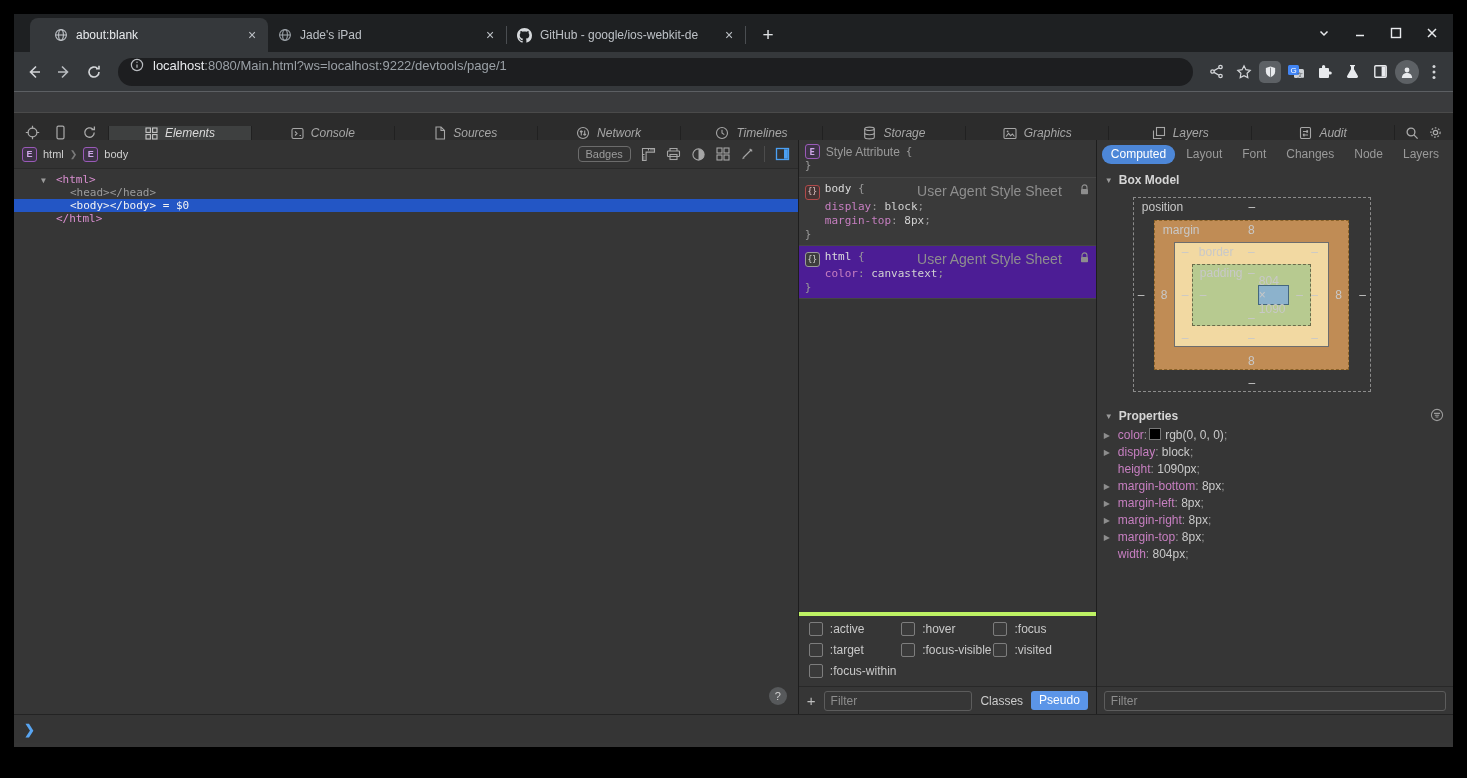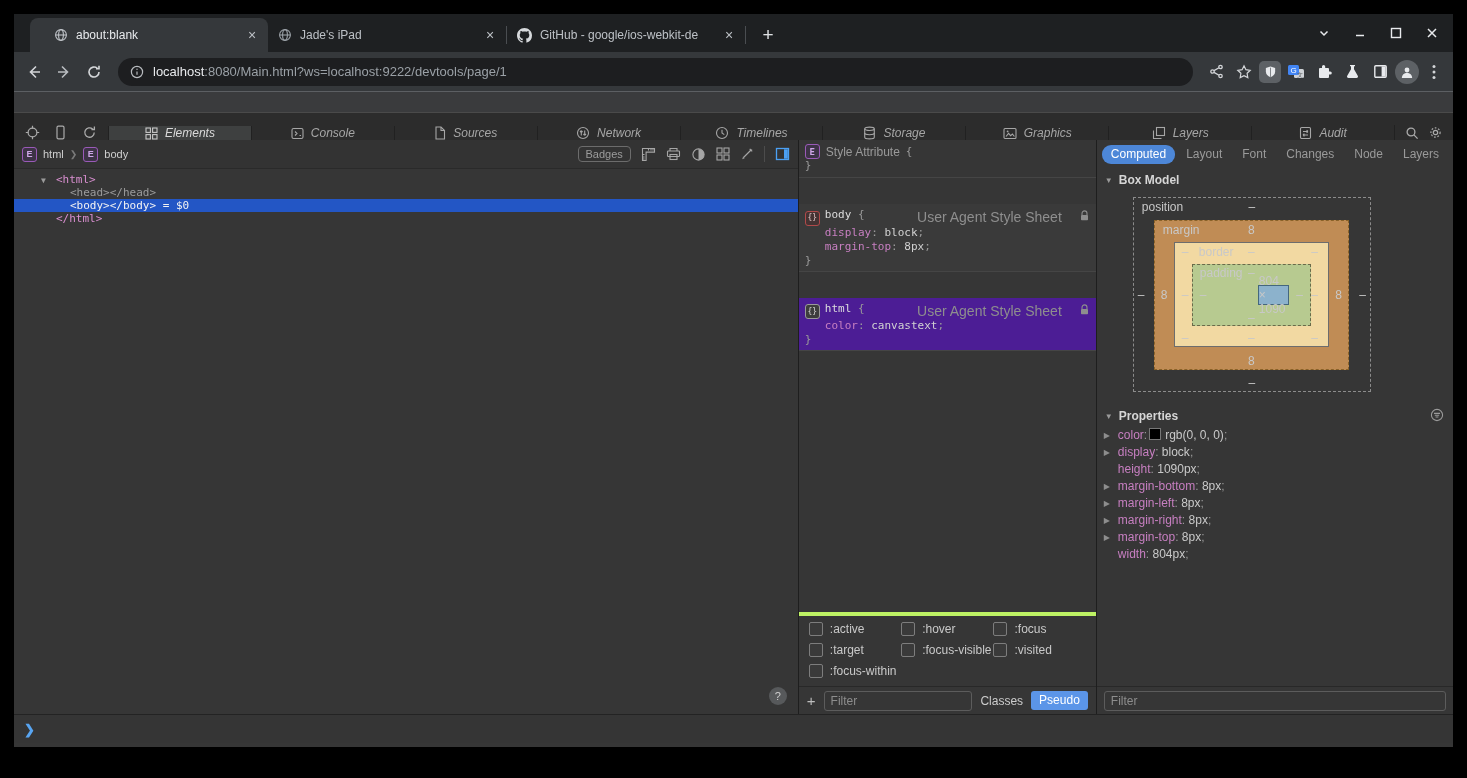"localhost:8080/Main.html?ws=localhost:92" .omnibox { align-items: center -> none }
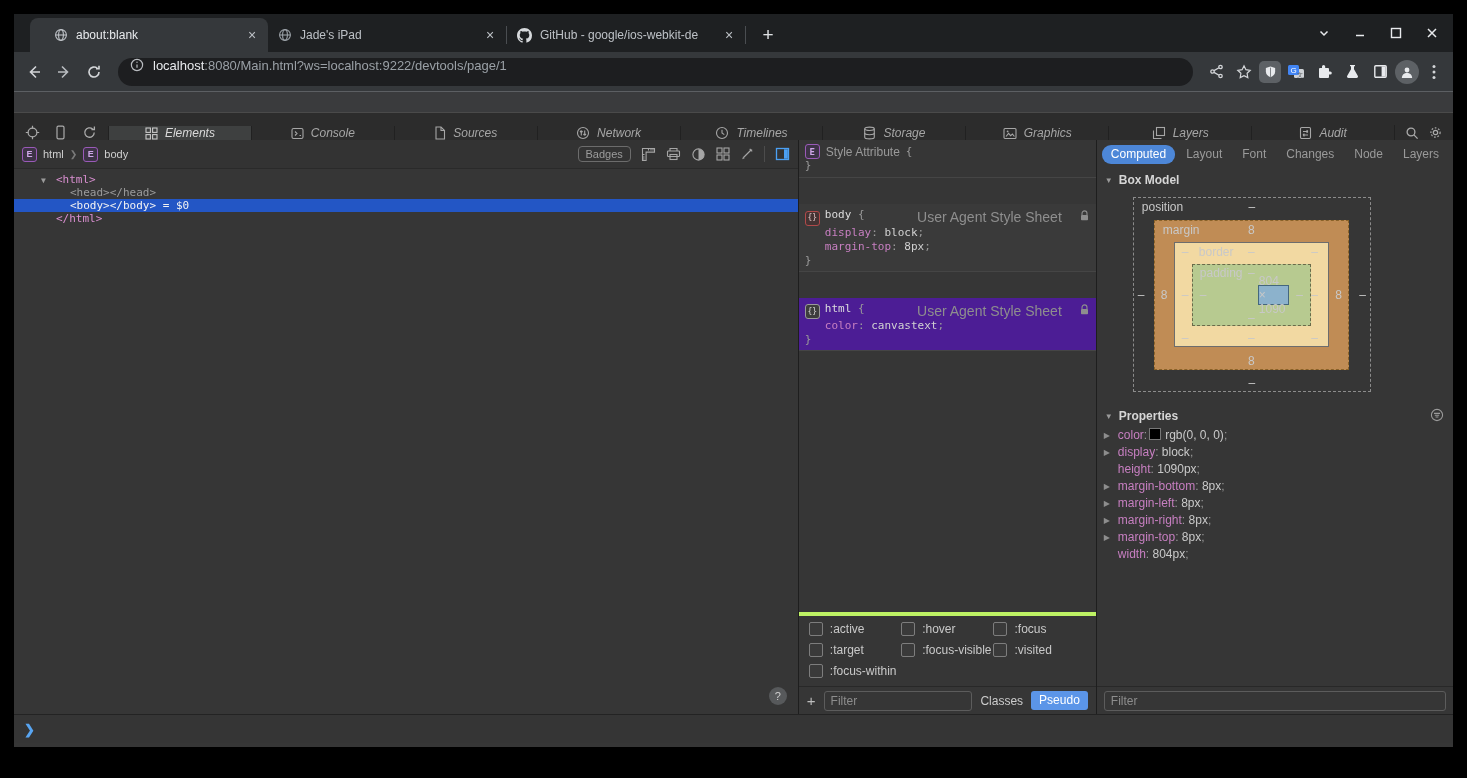"{} body {" .rule { margin-top: 26px -> none }
